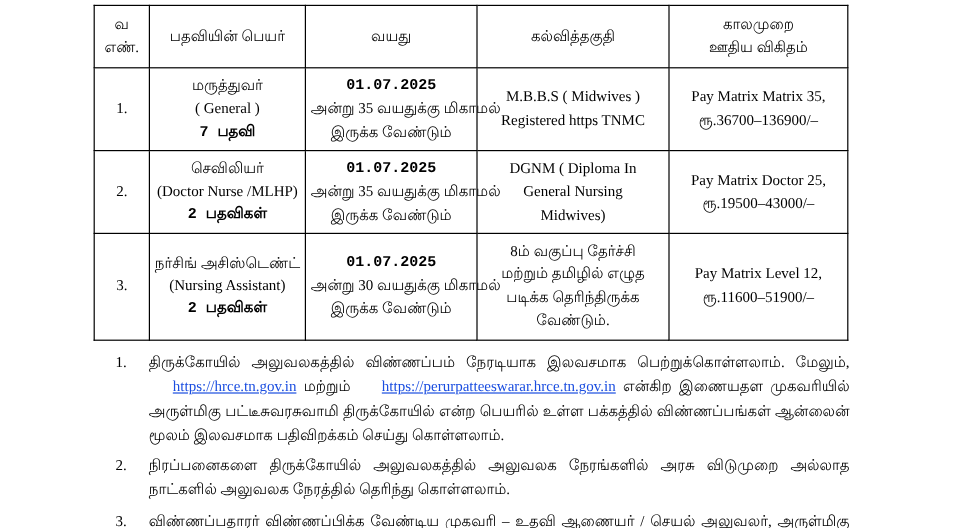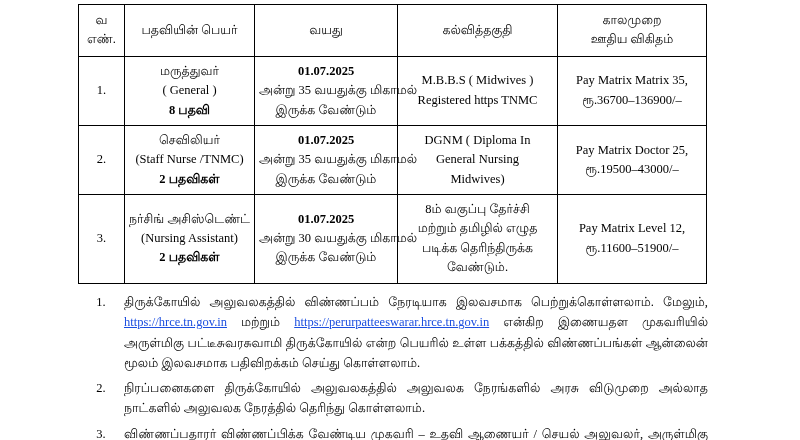"01.07.2025" .bold { font-family: none -> Liberation Mono, monospace }
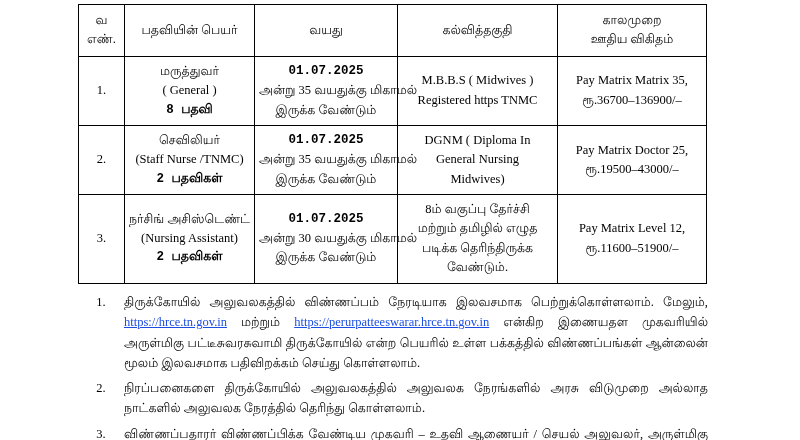"8 பதவி" span.cell-line { text: 8 -> 7 }
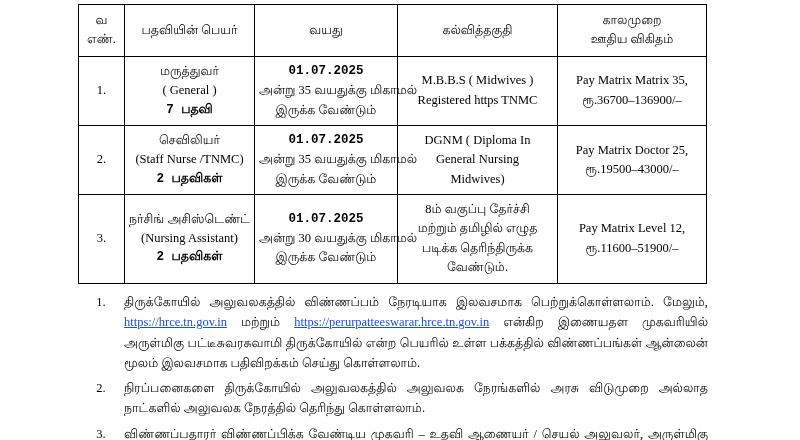"(Staff Nurse /TNMC)" span.cell-line { text: Staff Nurse /TNMC -> Doctor Nurse /MLHP }
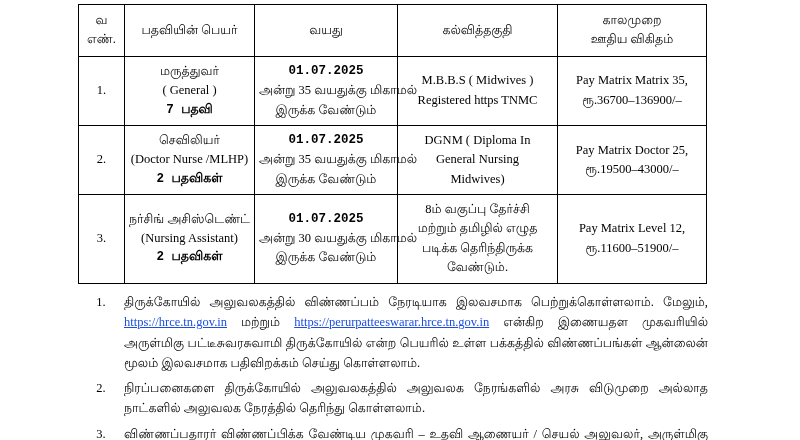"https://hrce.tn.gov.in" .nowrap { margin-left: none -> 20px }
